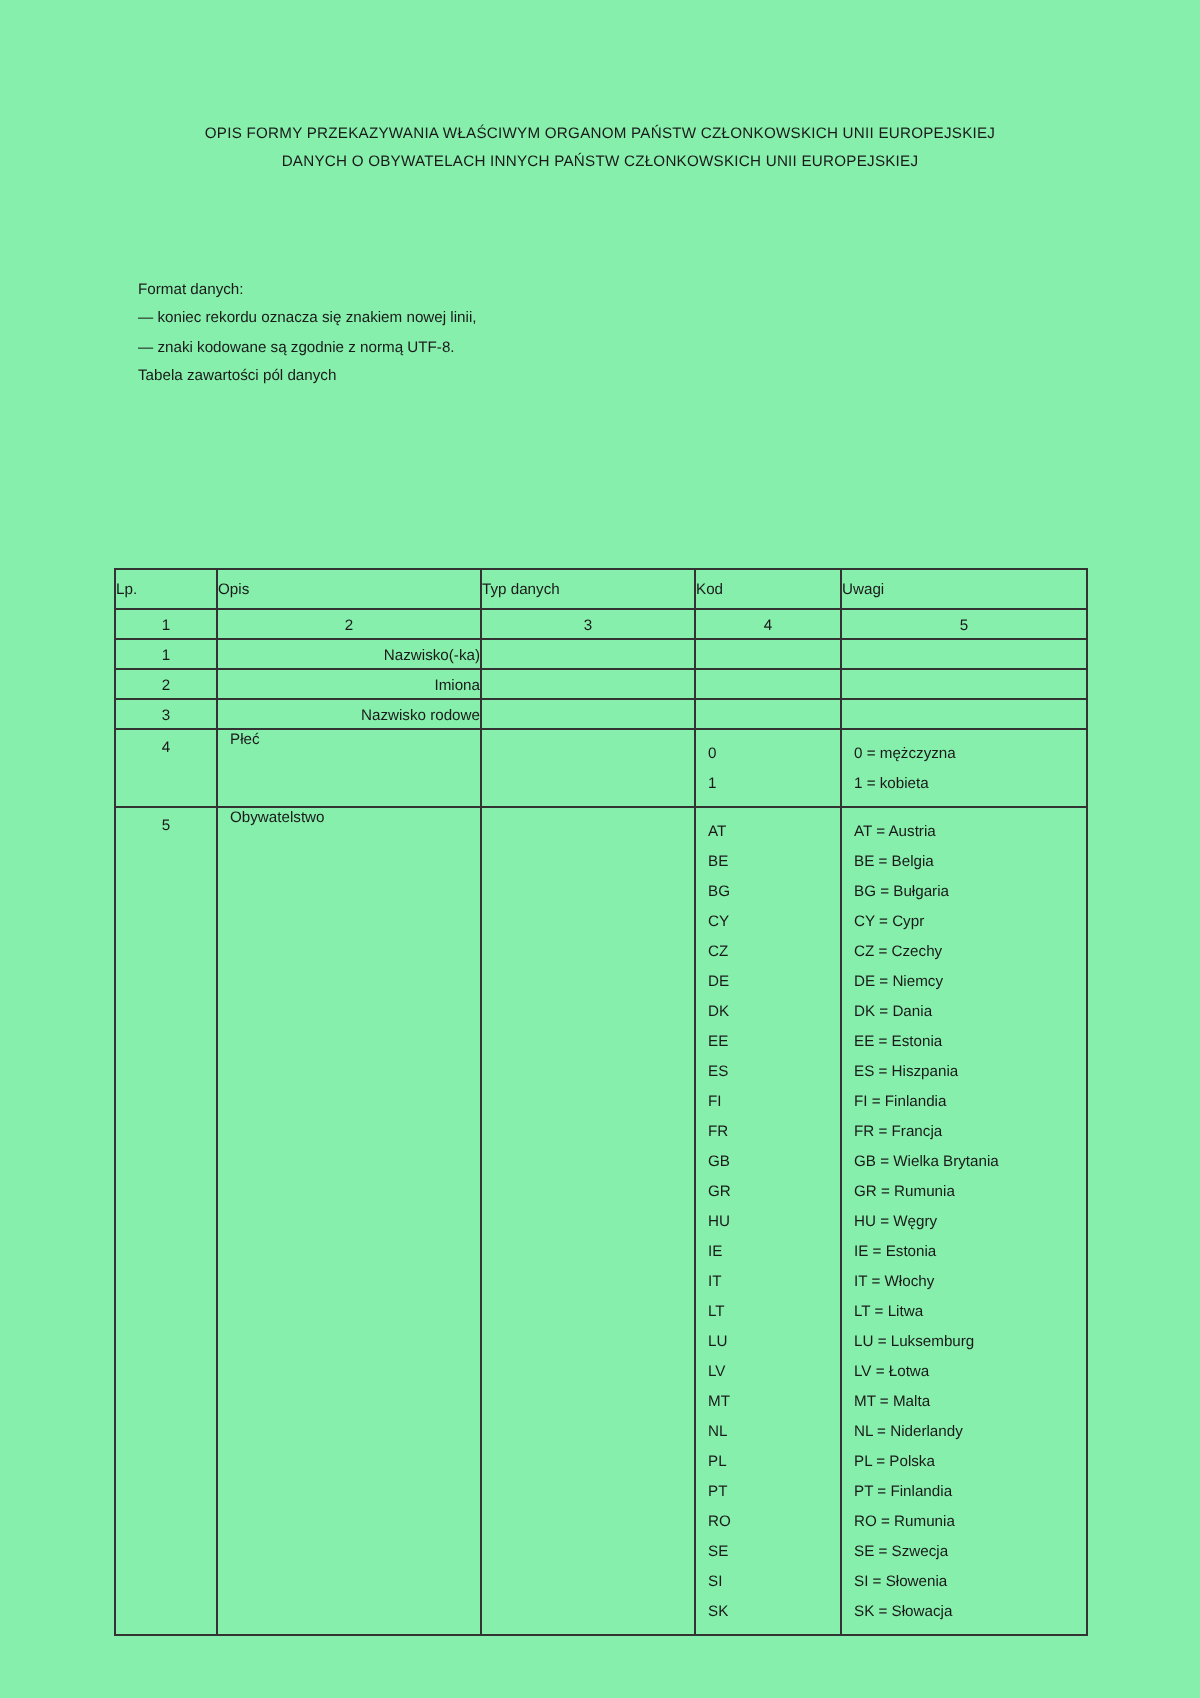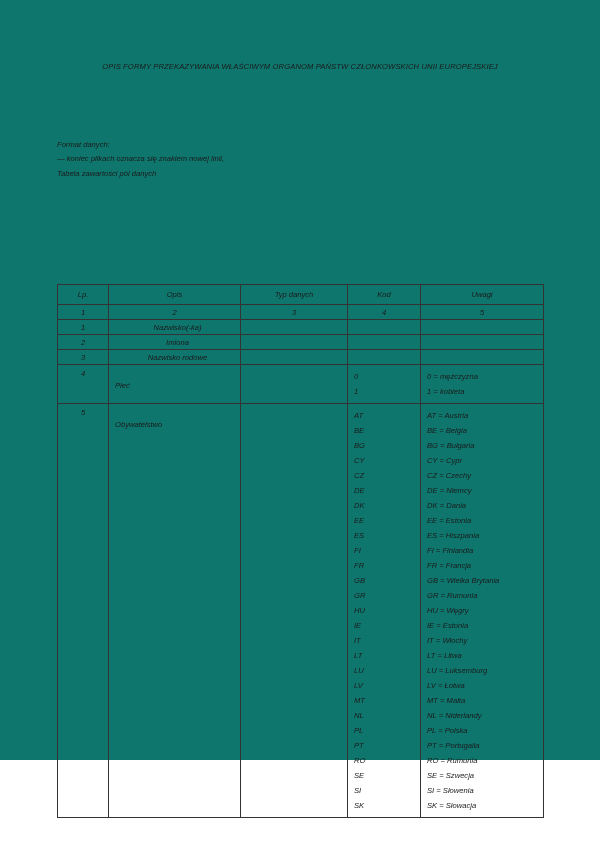"OPIS FORMY PRZEKAZYWANIA WŁAŚCIWYM" .page { background: #0f766e -> #86efac; font-style: italic -> none; height: 760px -> 849px }
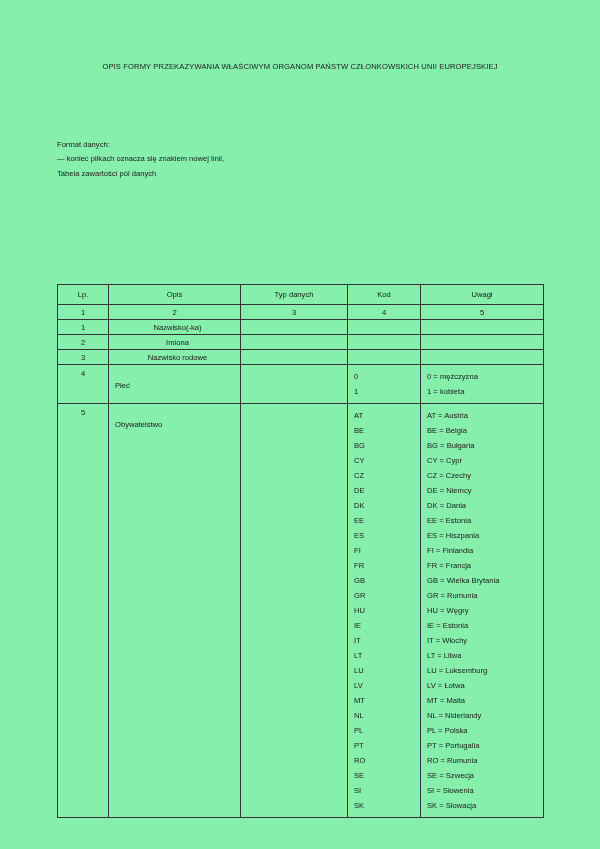"DANYCH O OBYWATELACH INNYCH PAŃSTW" div.title-line { html: none -> <div>DANYCH O OBYWATELACH INNYCH PAŃSTW CZŁONKOWSKICH UNII EUROPEJSKIEJ</div> }
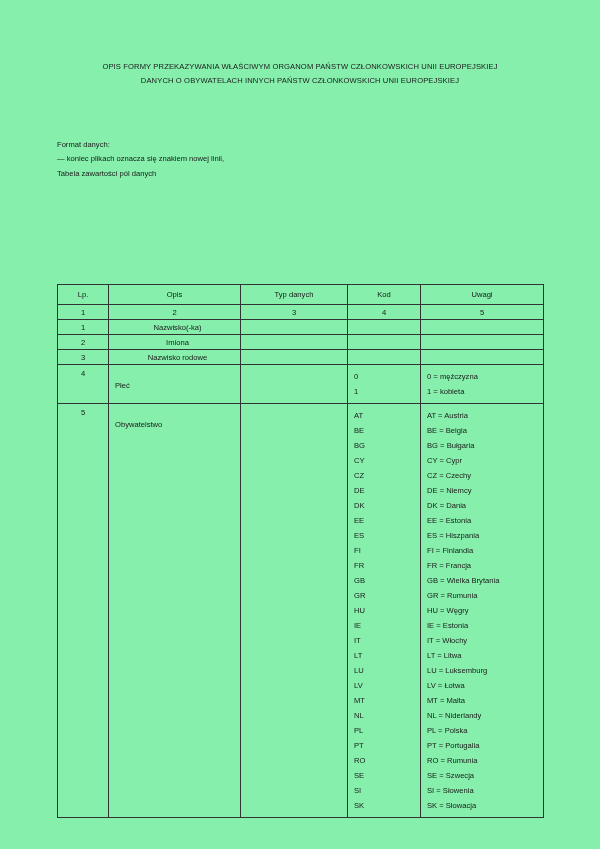"Format danych:" .format-line { margin-left: none -> 12px }
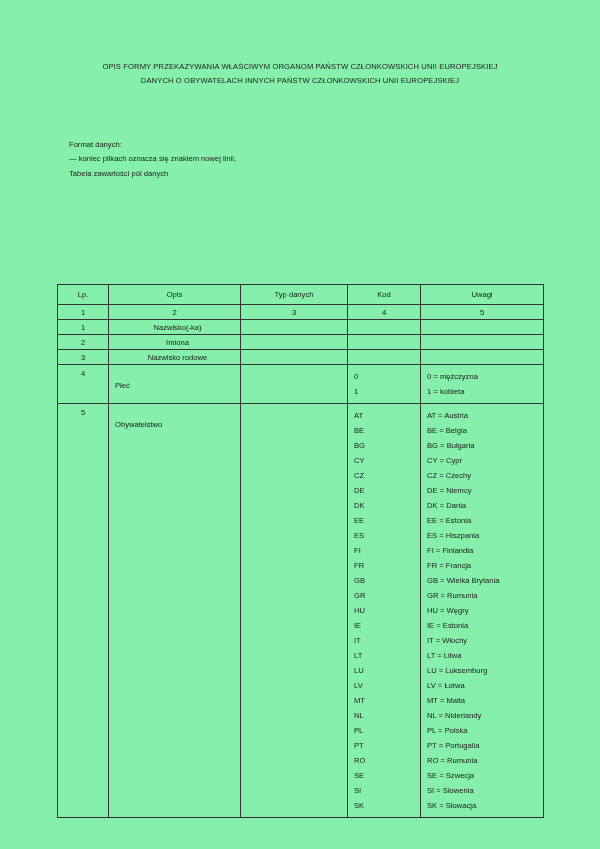"— koniec plikach oznacza się" div.format-line { text: plikach -> rekordu }
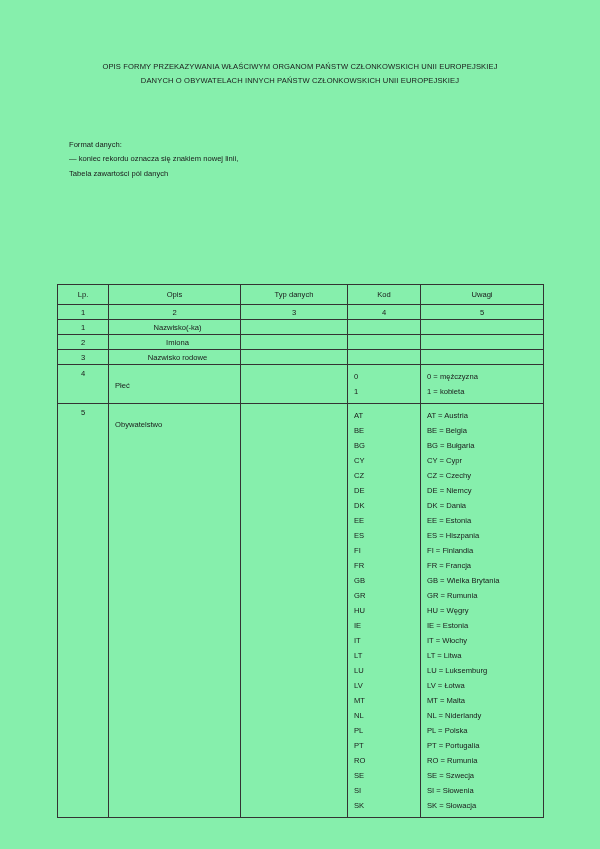"— znaki kodowane są zgodnie" div.format-line { html: none -> <div>— znaki kodowane są zgodnie z normą UTF-8.</div> }
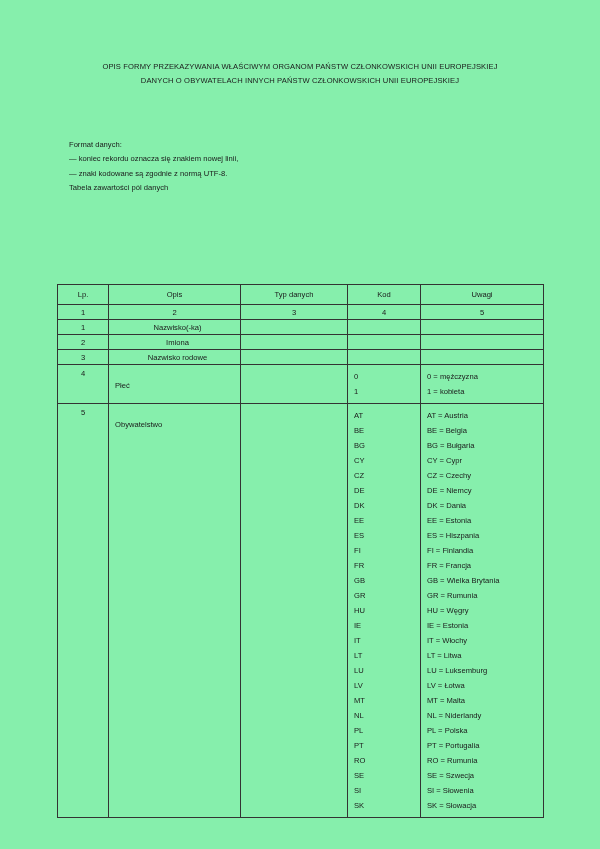"Lp." tr.head-names td { text-align: center -> none }
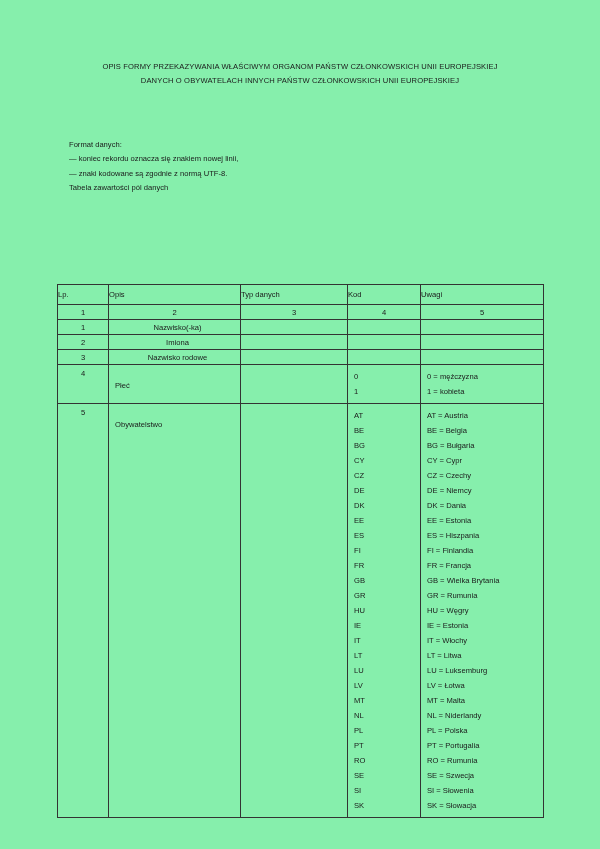"Nazwisko(-ka)" td.cell-text { text-align: center -> right }
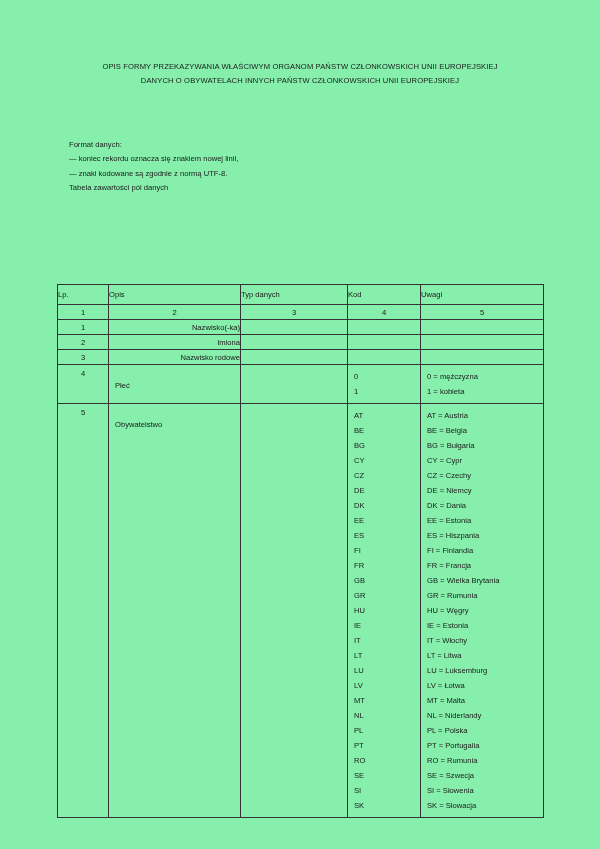"Płeć" td.cell-top-text { padding-top: 16px -> 0 }
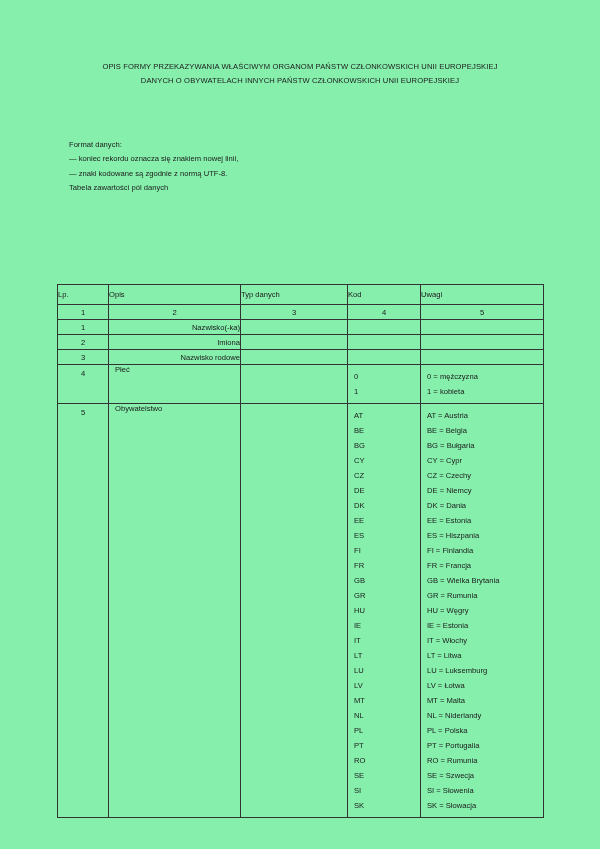"PT = Portugalia" div.stack-item { text: Portugalia -> Finlandia }
